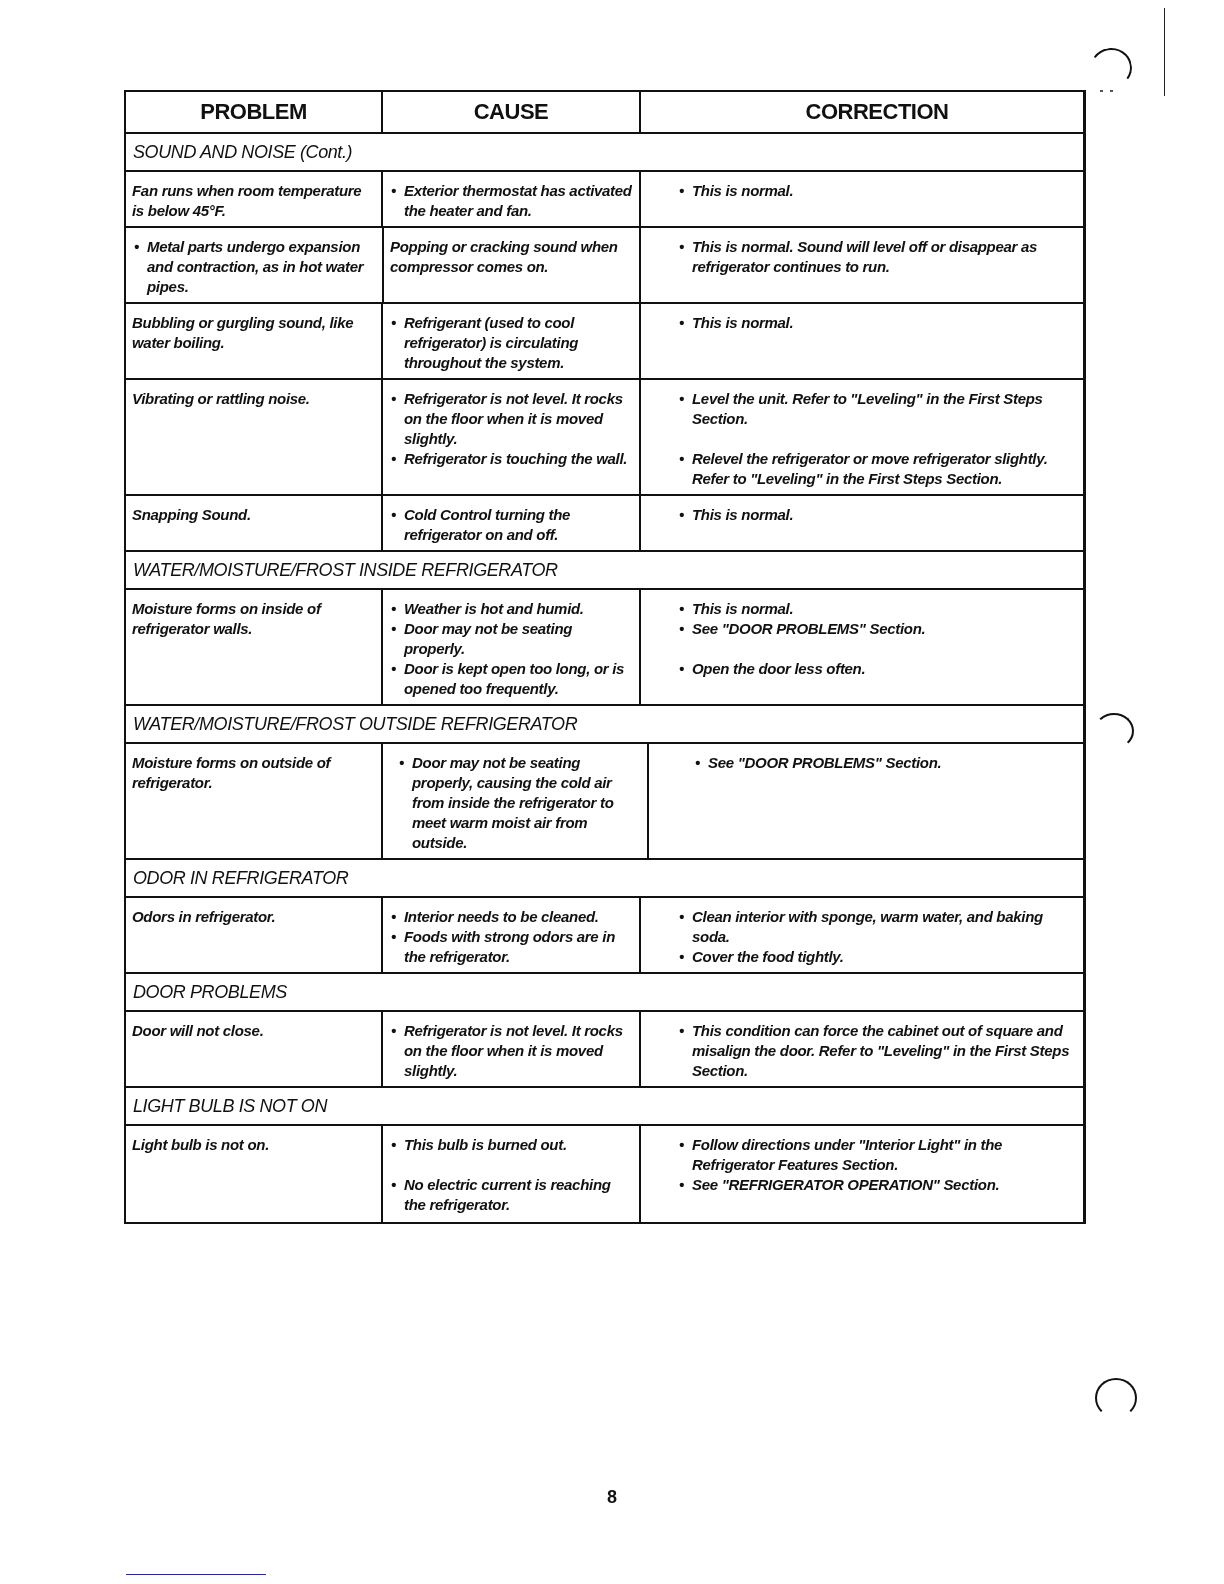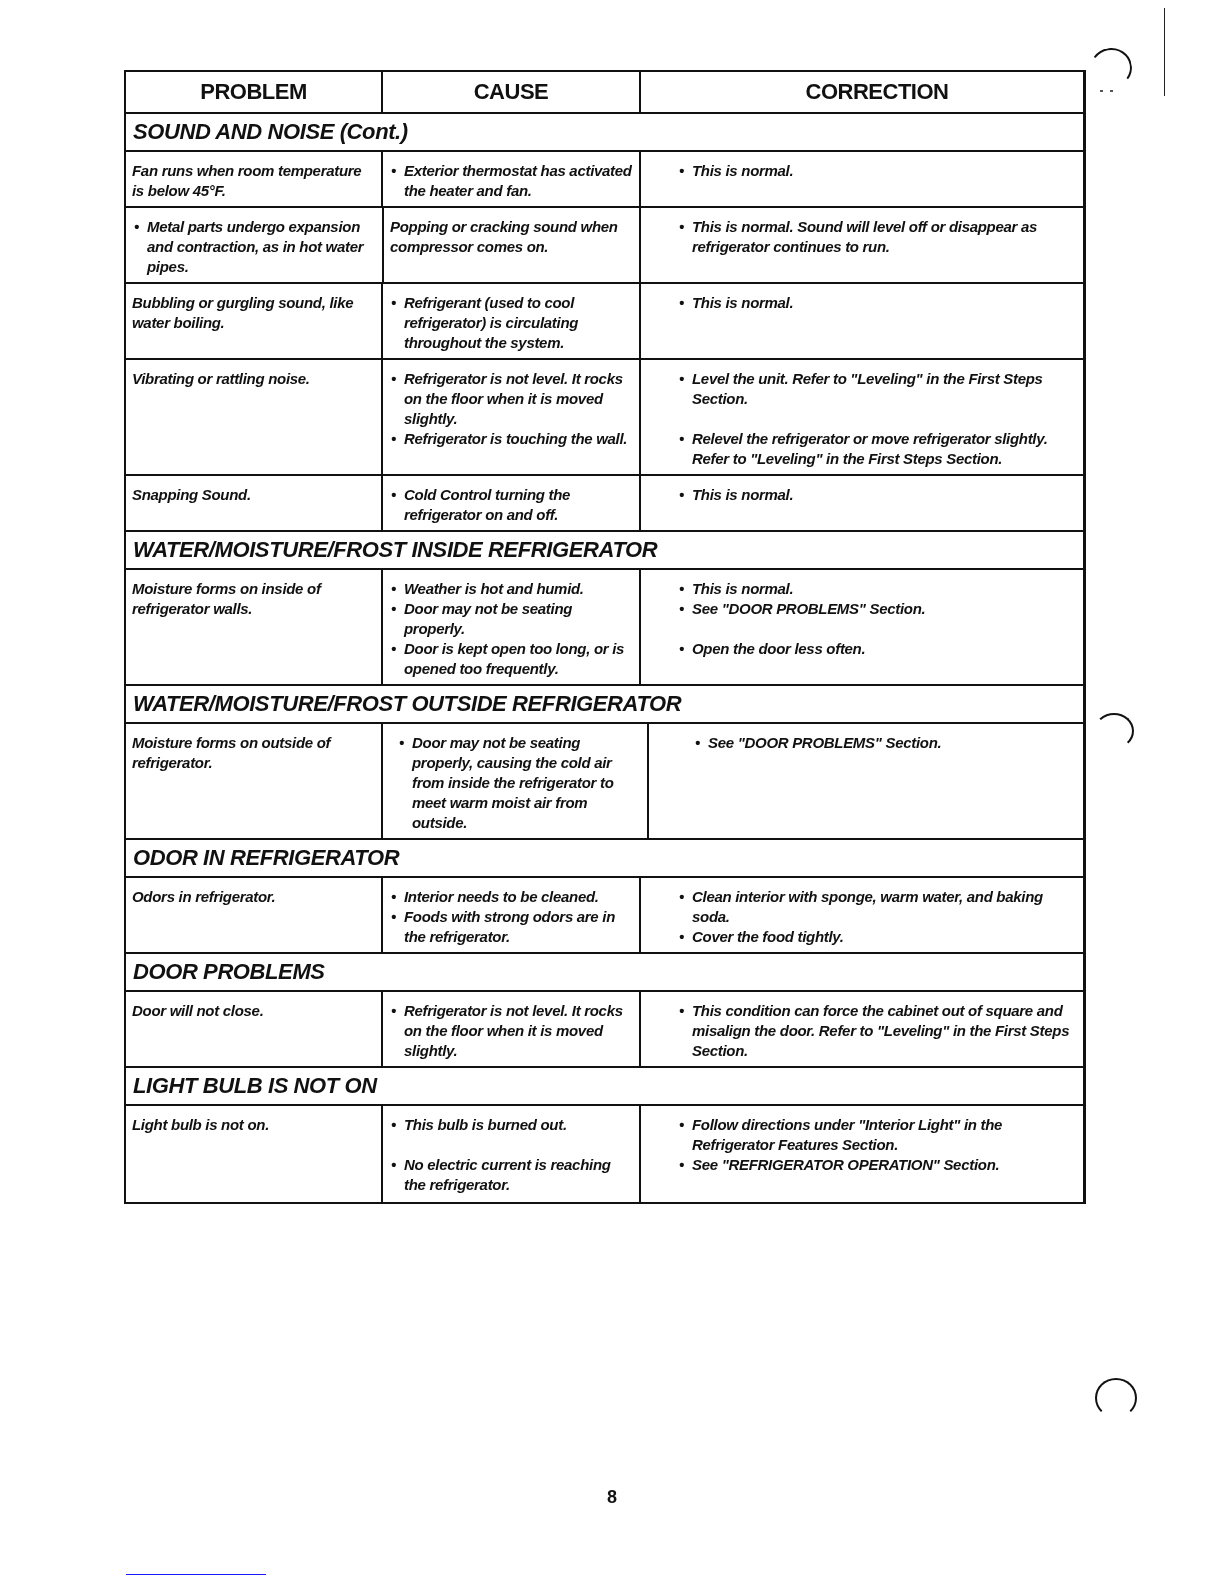"PROBLEM" .page-table { top: 70px -> 90px }
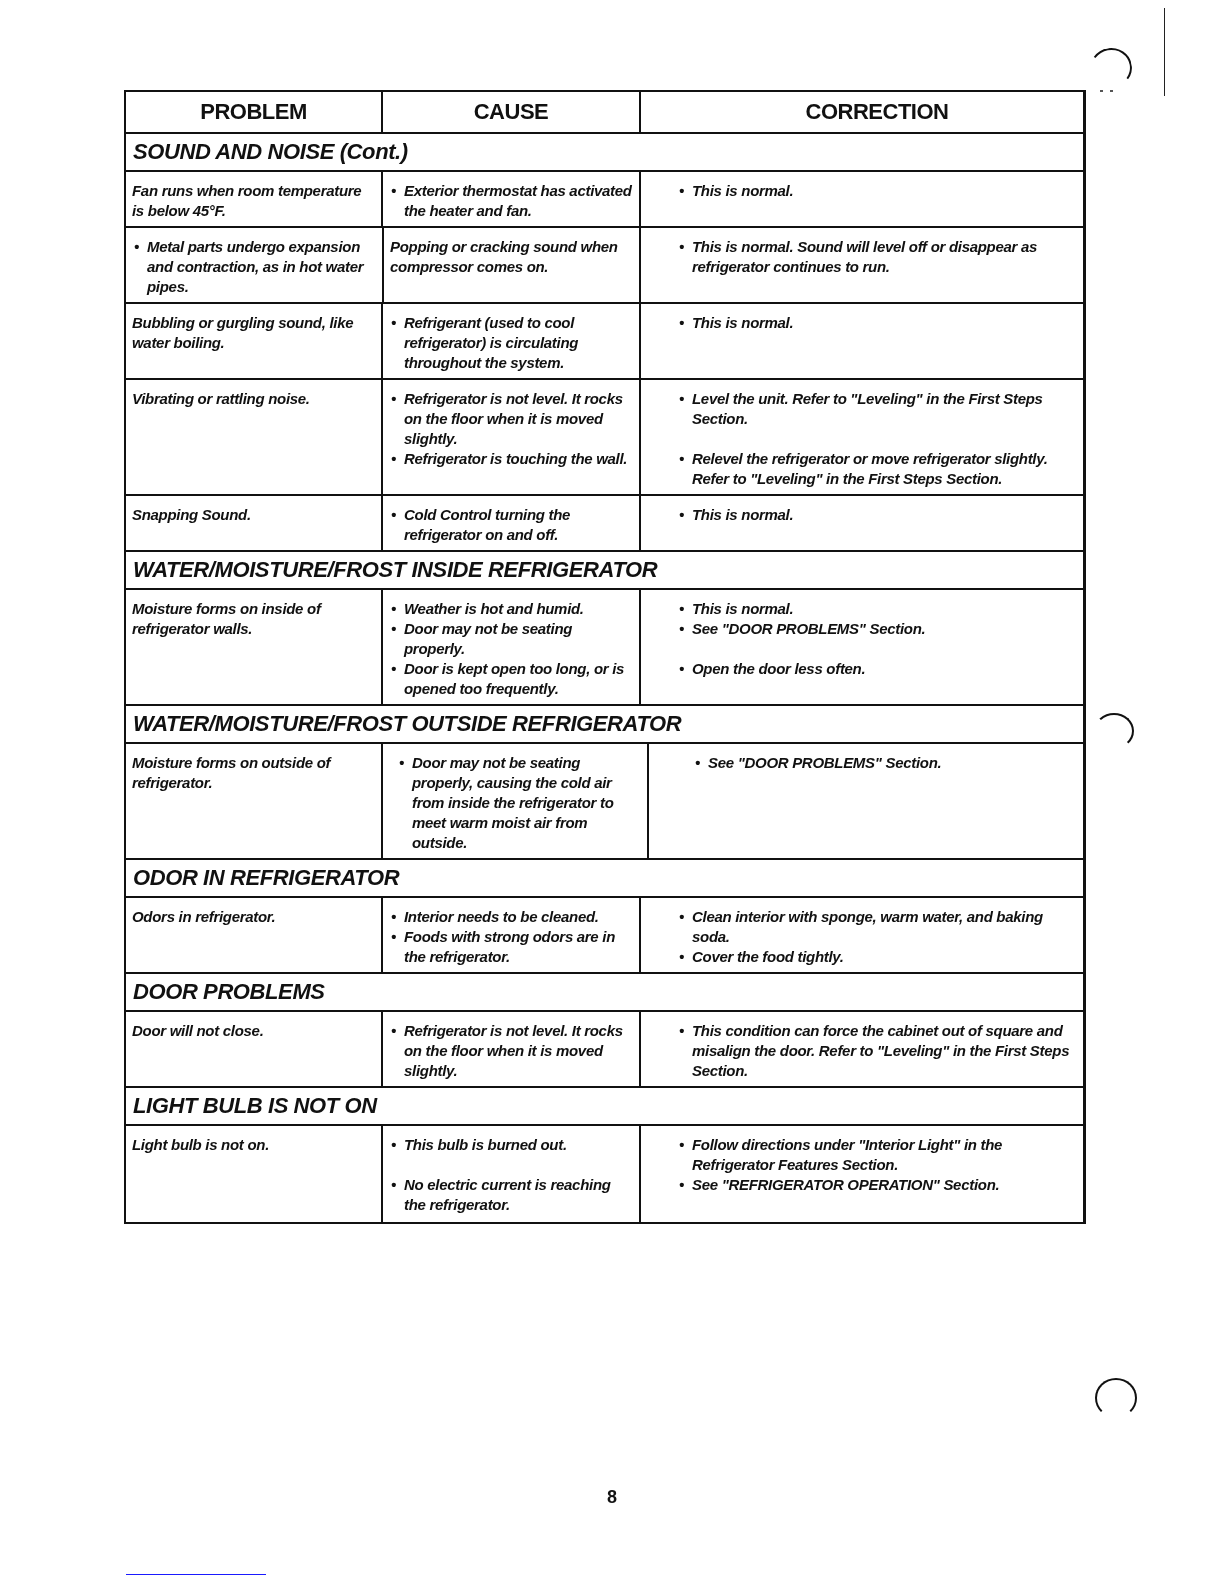"SOUND AND NOISE (Cont.)" .section-bar { font-size: 22px -> 18px; font-weight: bold -> normal }
